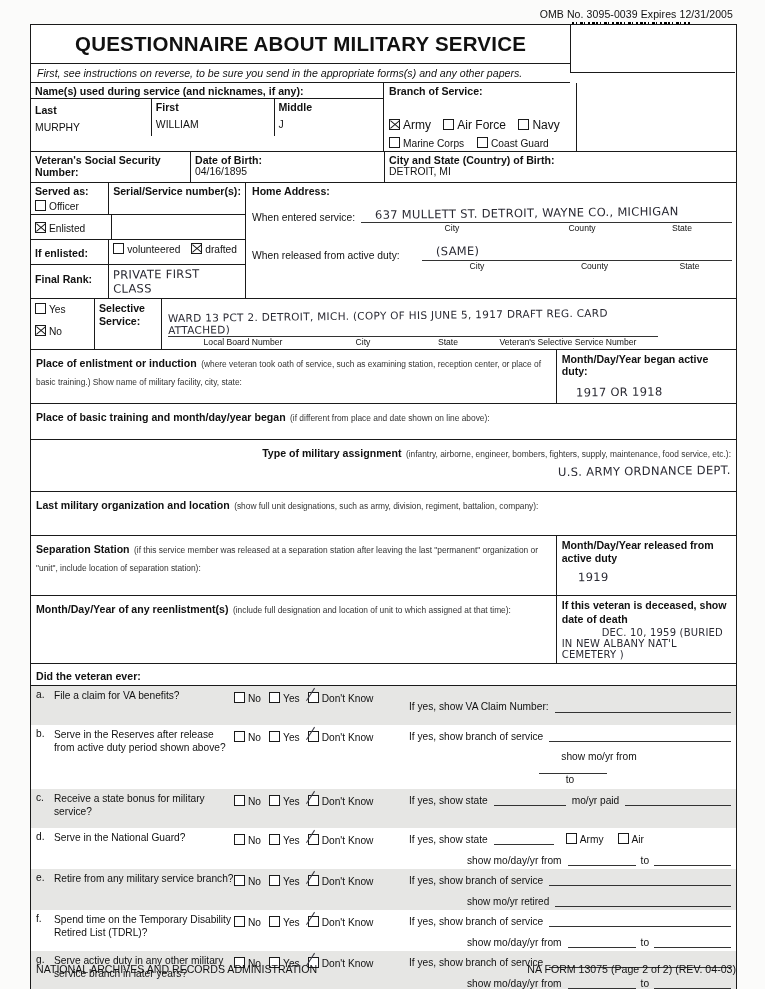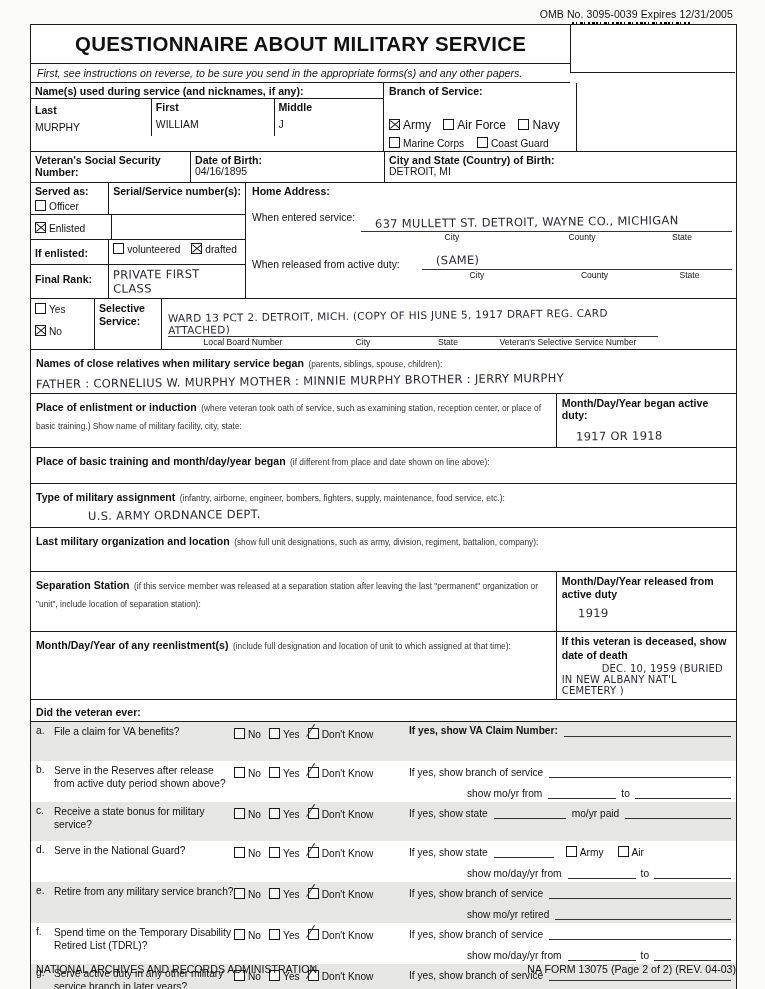"When entered service:" div { align-items: flex-start -> flex-end; margin-top: 15px -> 6px }
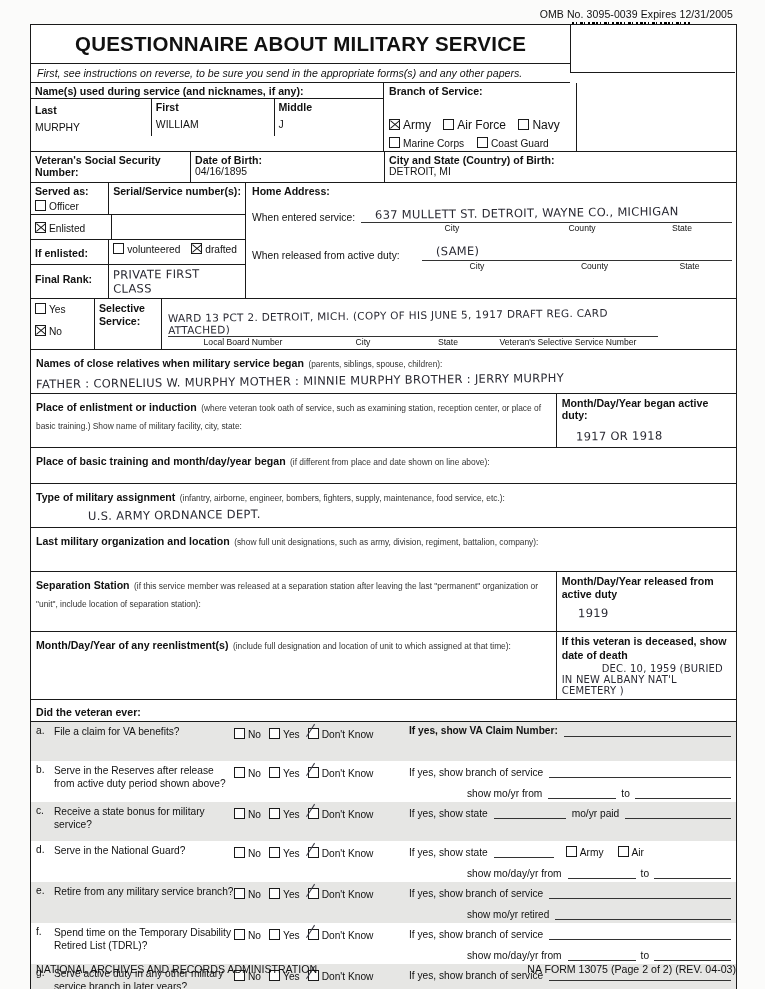"Names of close relatives when" div.bb { html: <div> <div> <span>Names of close relatives when military service began</span> <span>(parents, siblings, spouse, children):</span> </div> <div>FATHER : CORNELIUS W. MURPHY MOTHER : MINNIE MURPHY BROTHER : JERRY MURPHY</div> </div> -> none }
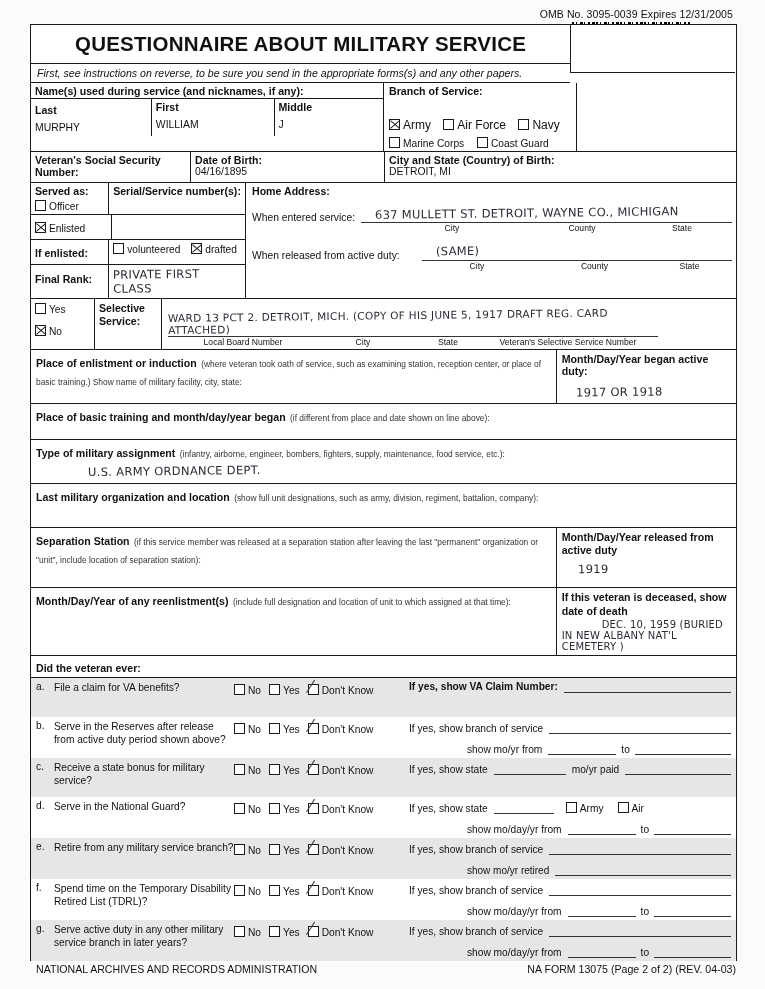"Type of military assignment (infantry," div.bb { padding: 3px 5px 4px -> 3px 5px 12px; text-align: none -> right }
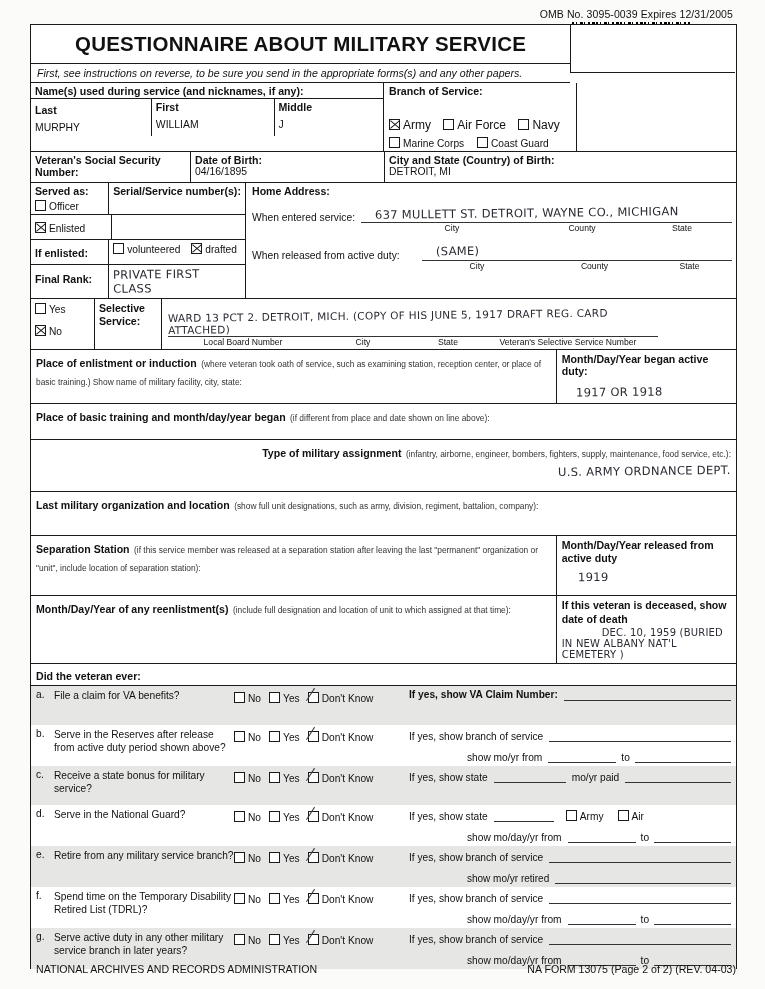"If yes, show VA Claim" div { font-weight: bold -> none; margin-top: 0 -> 12px }
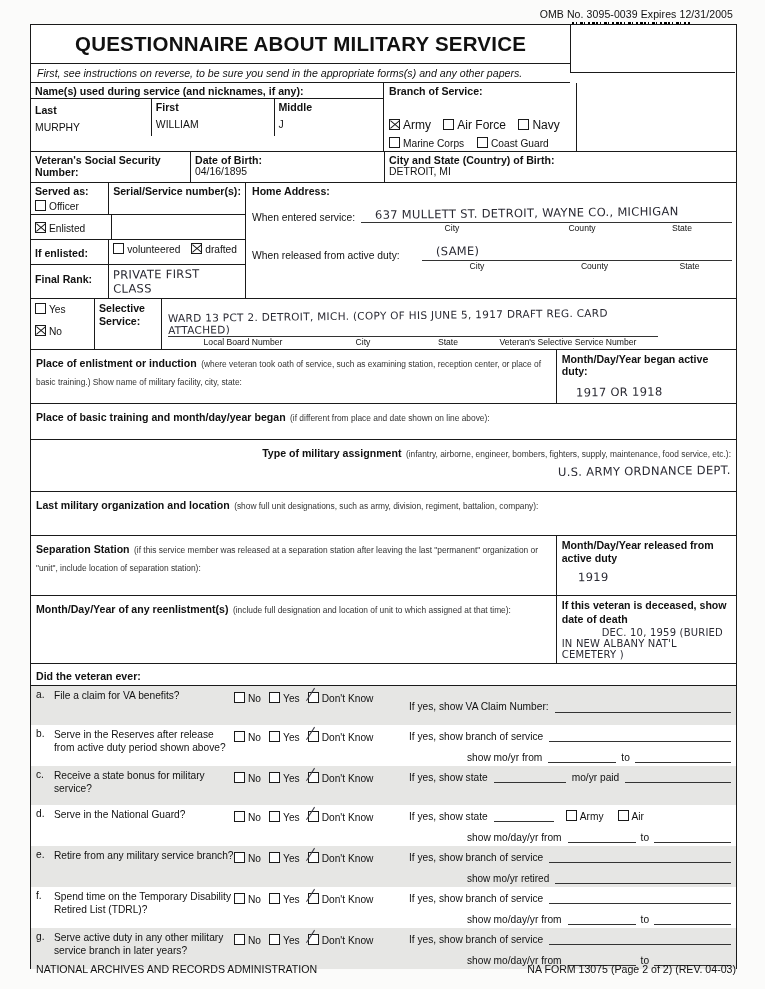"show mo/yr from" div { align-items: flex-end -> center; flex-direction: none -> column }
